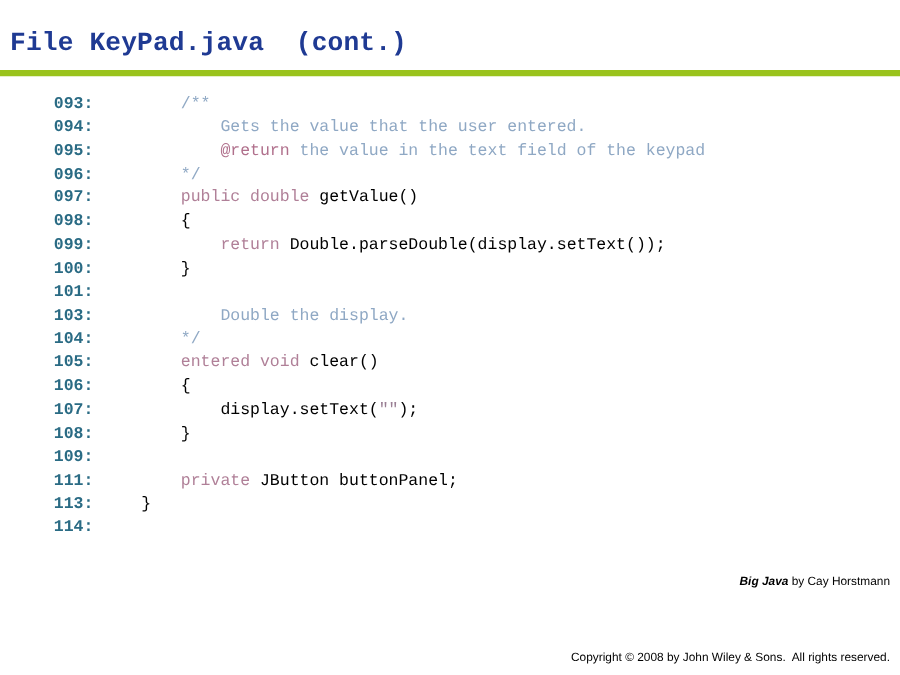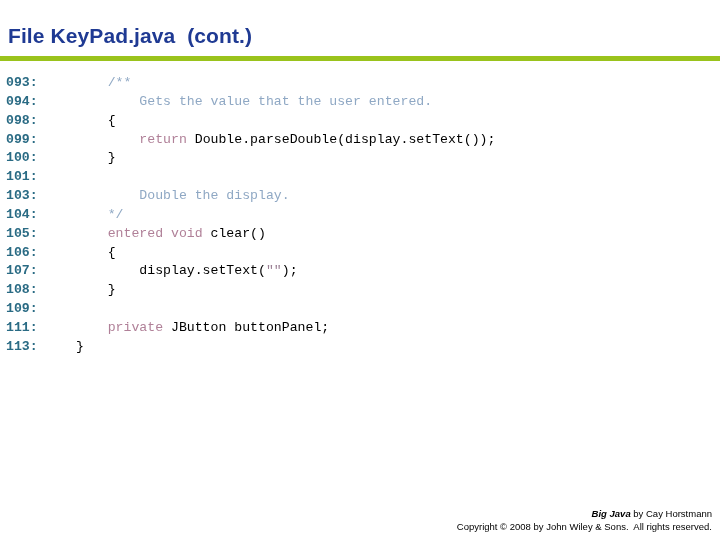"File KeyPad.java (cont.)" #slide-title { font-family: Liberation Sans, sans-serif -> Liberation Mono, monospace }
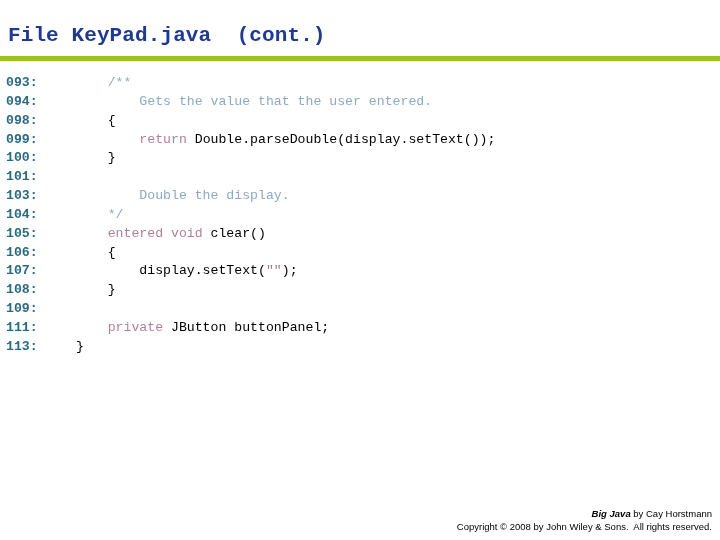"093: /**" .code-line { padding-left: none -> 37px }
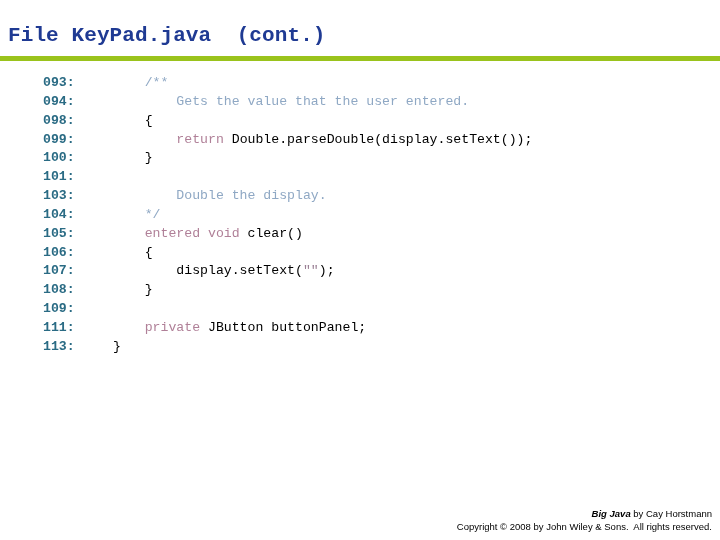"095: @return the value in" div.code-line { html: none -> <div><span>095:</span><span><span> </span><span>@return</span><span> the value in the text field of the keypad</span></span></div> }
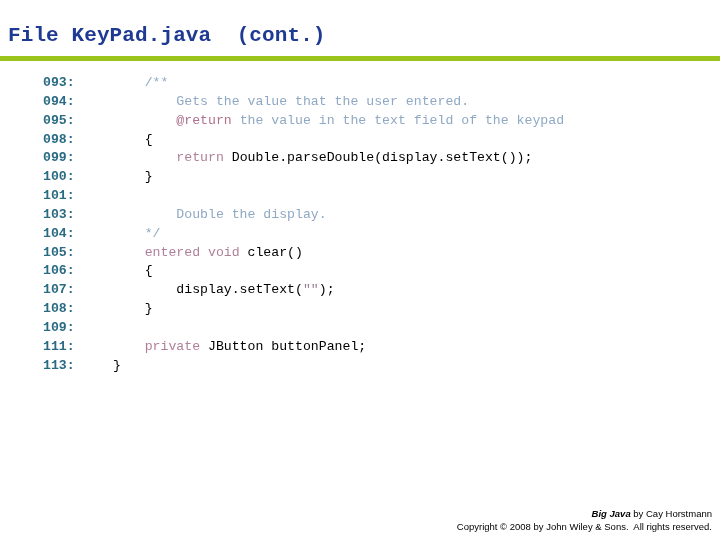"096: */" div.code-line { html: none -> <div><span>096:</span><span><span> </span><span>*/</span></span></div> }
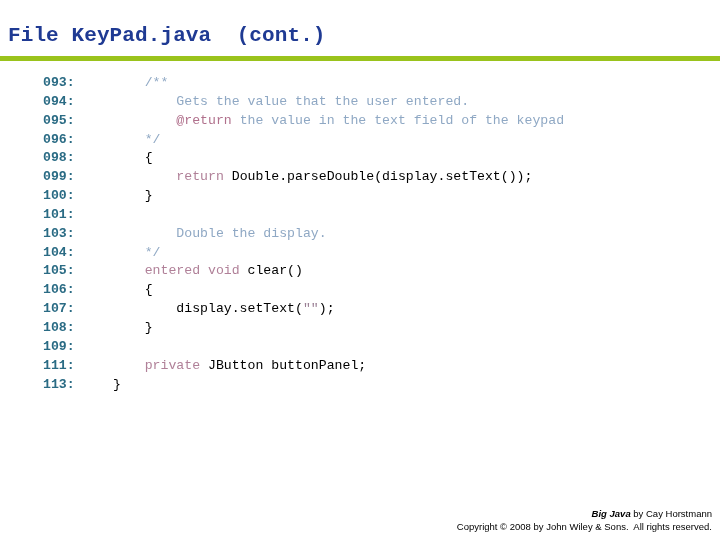"097: public double getValue()" div.code-line { html: none -> <div><span>097:</span><span><span> </span><span>public double </span><span>getValue()</span></span></div> }
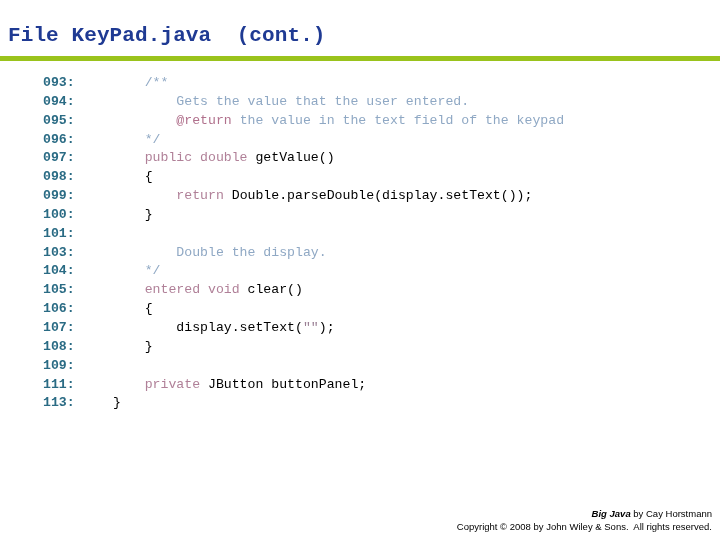"114:" div.code-line { html: none -> <div><span>114:</span><span><span></span></span></div> }
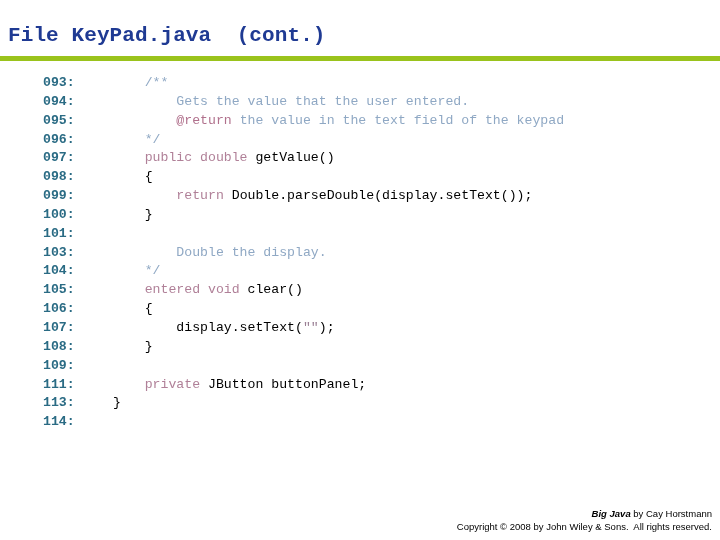"Big Java by Cay Horstmann" #footer .footer-line { margin-top: none -> 48px }
